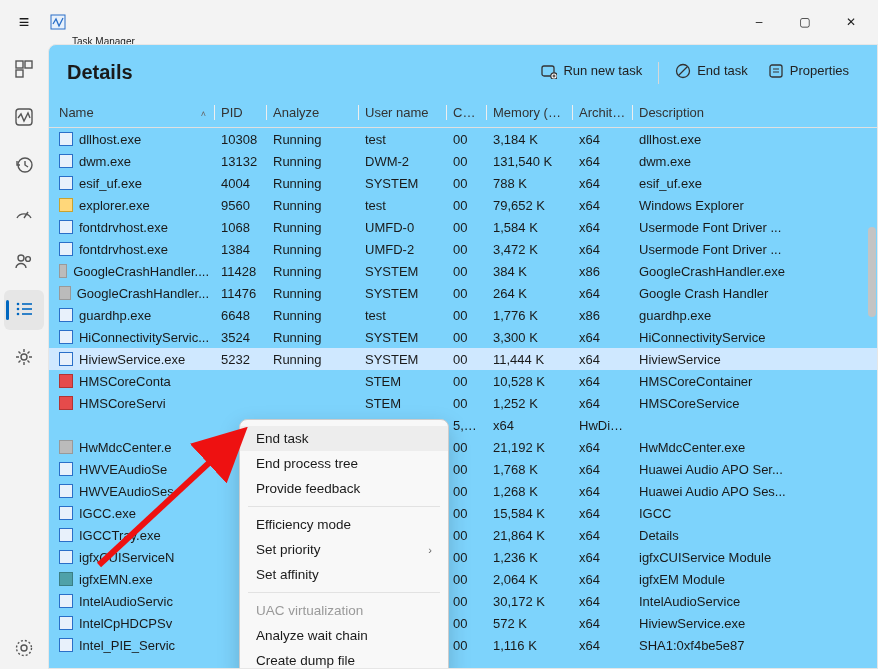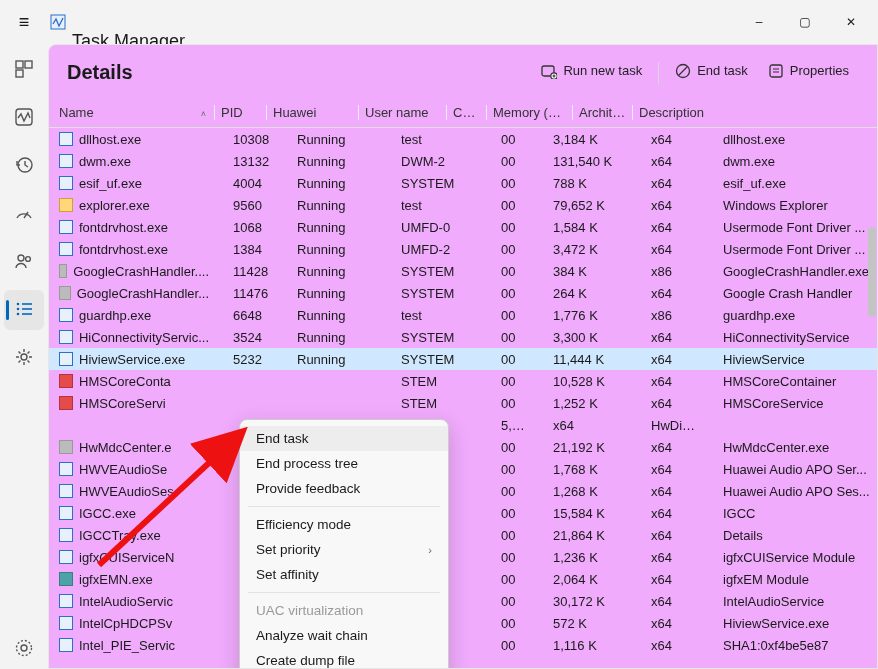"Task Manager" .titlebar .title { font-size: 18px -> 10px }
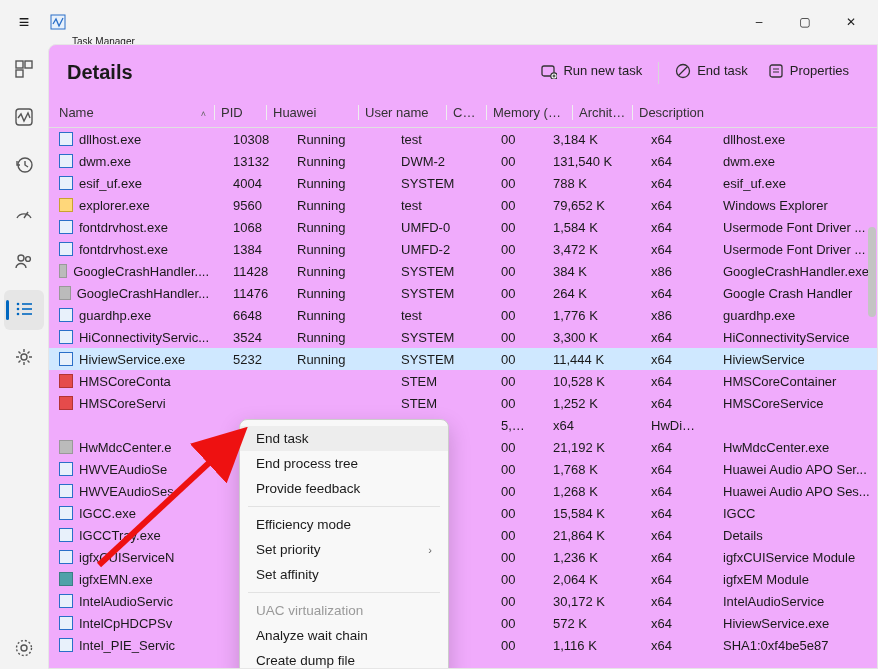"Details" .content { background: #f0abfc -> #7dd3fc }
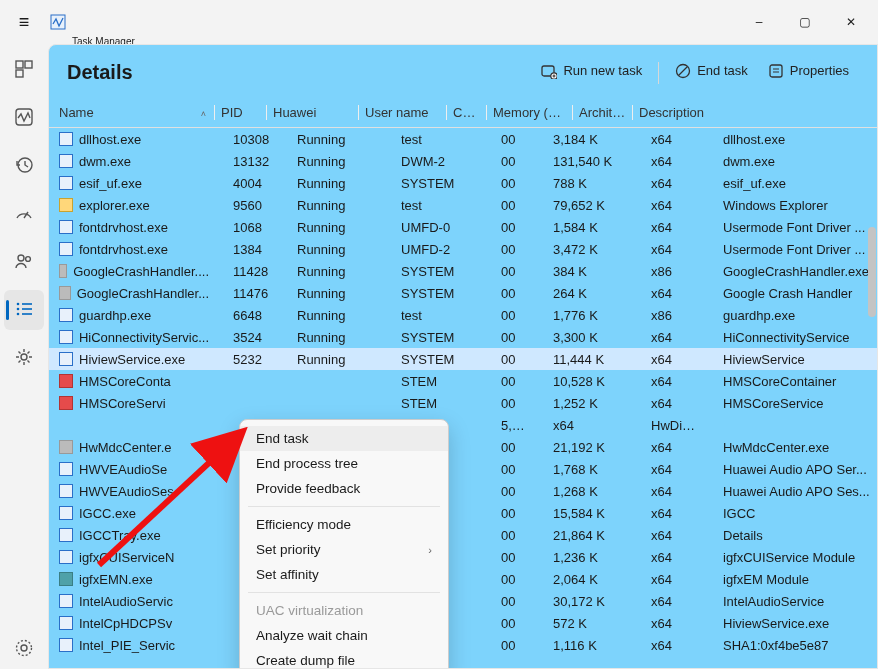"Huawei" div.th { text: Huawei -> Analyze }
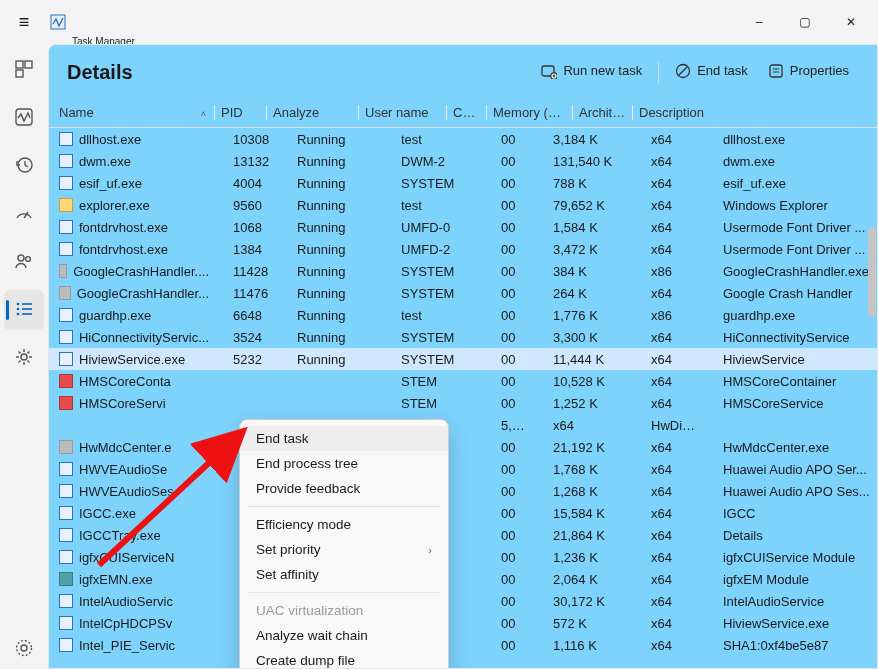"dllhost.exe" .grid-row { gap: 12px -> none }
